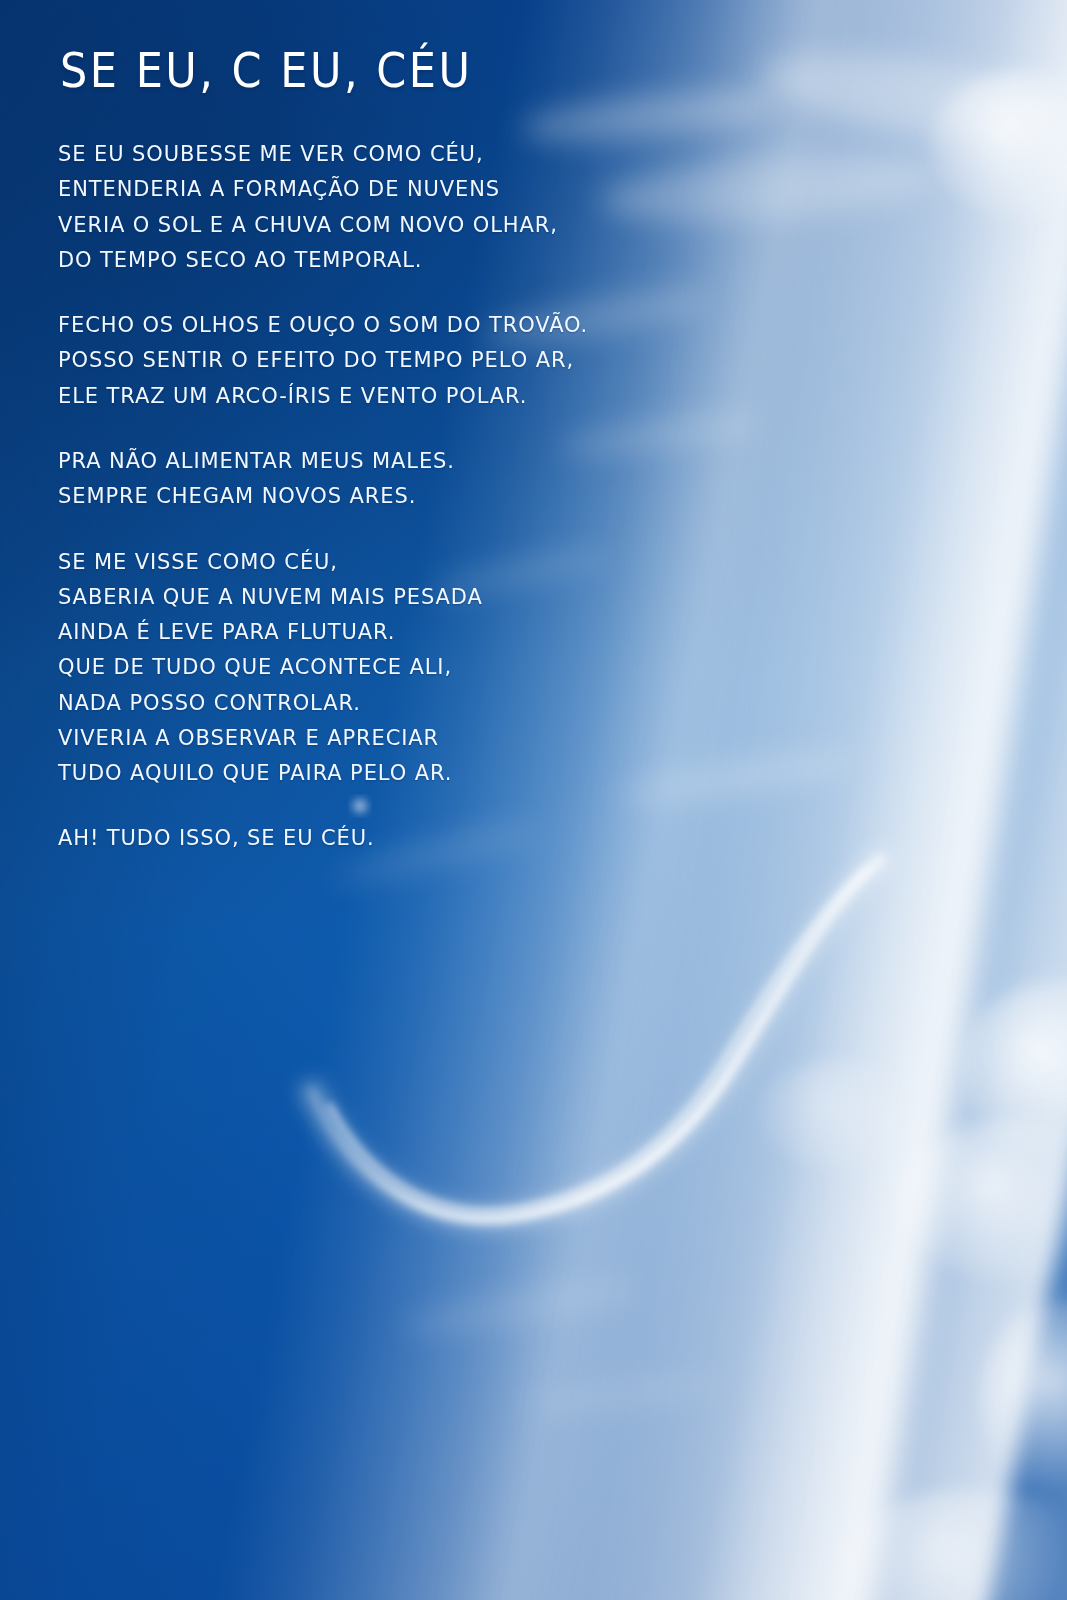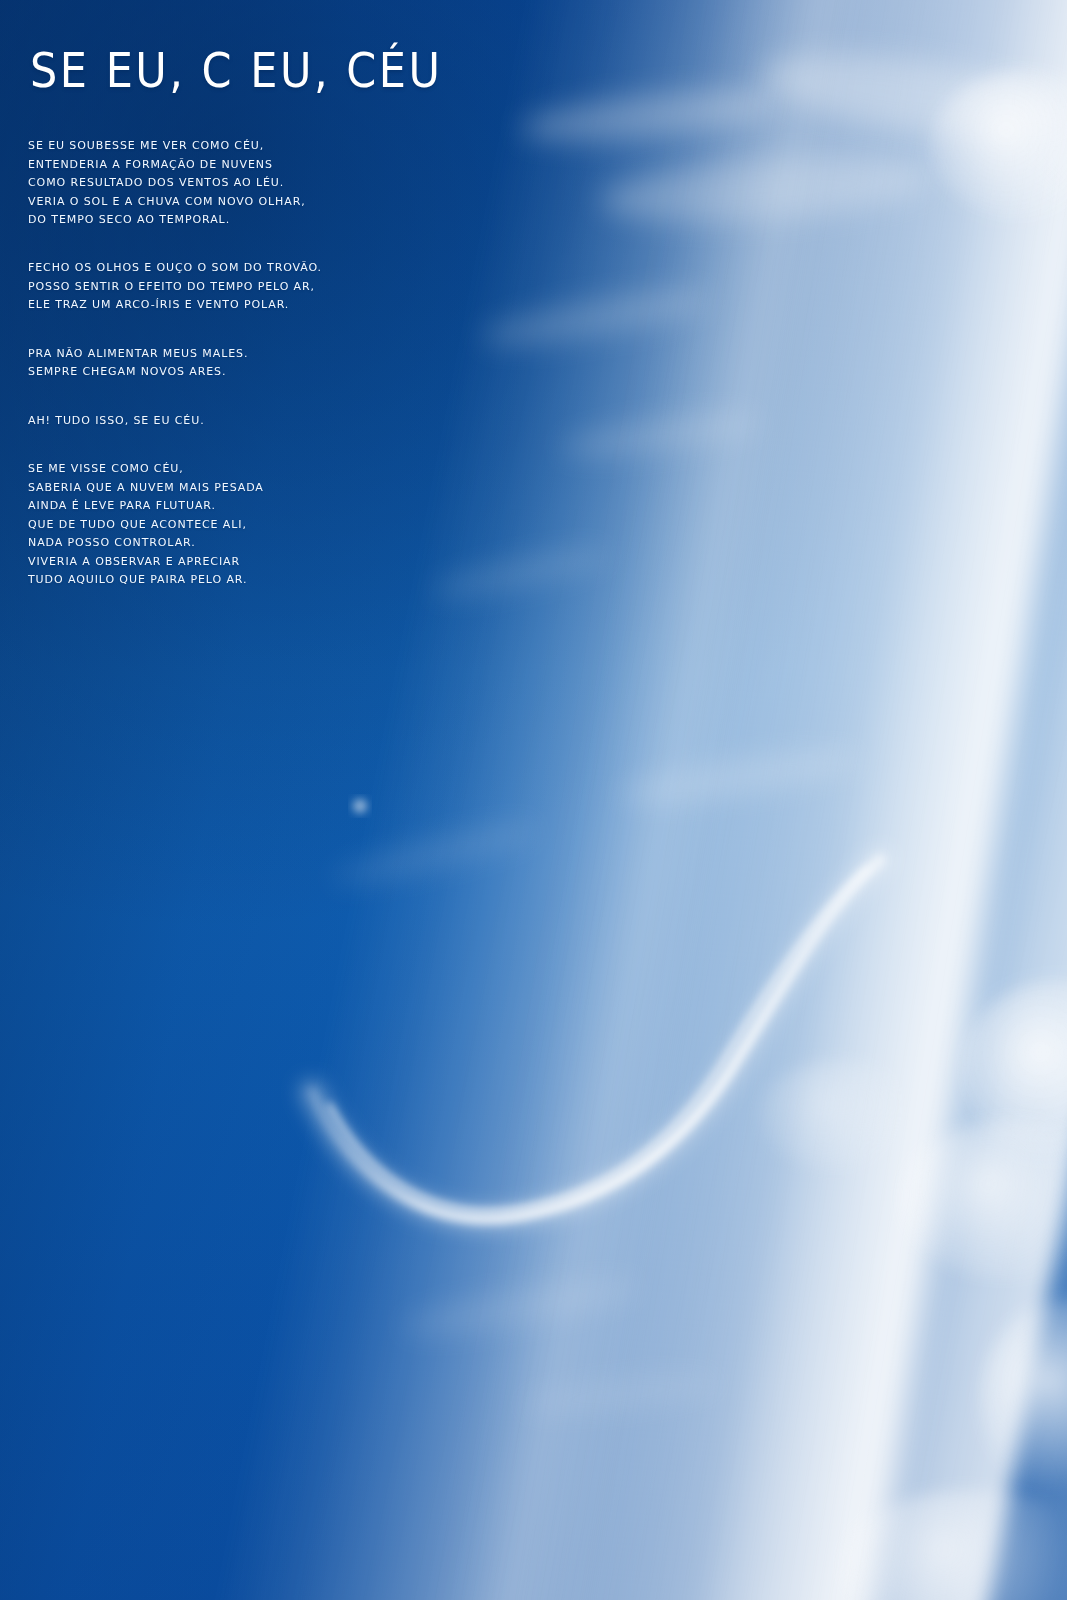"SE EU, C EU, CÉU" .content { left: 28px -> 58px }
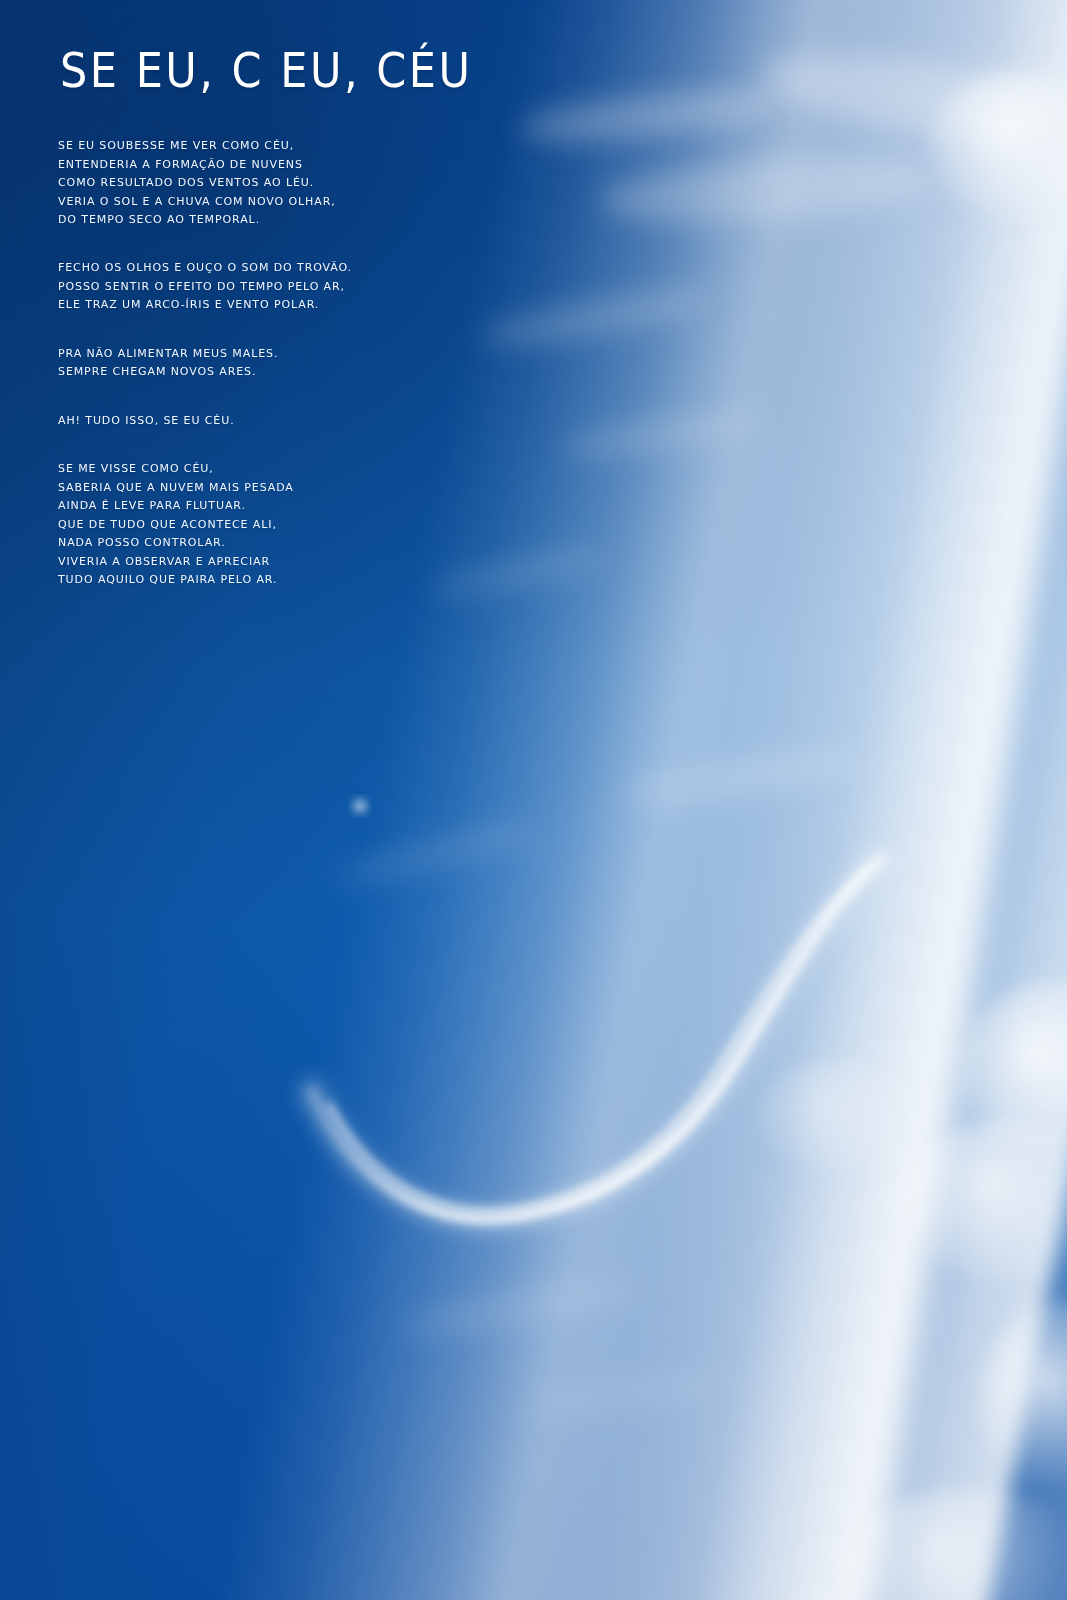"SE EU SOUBESSE ME VER" .line { font-size: 11px -> 21px }
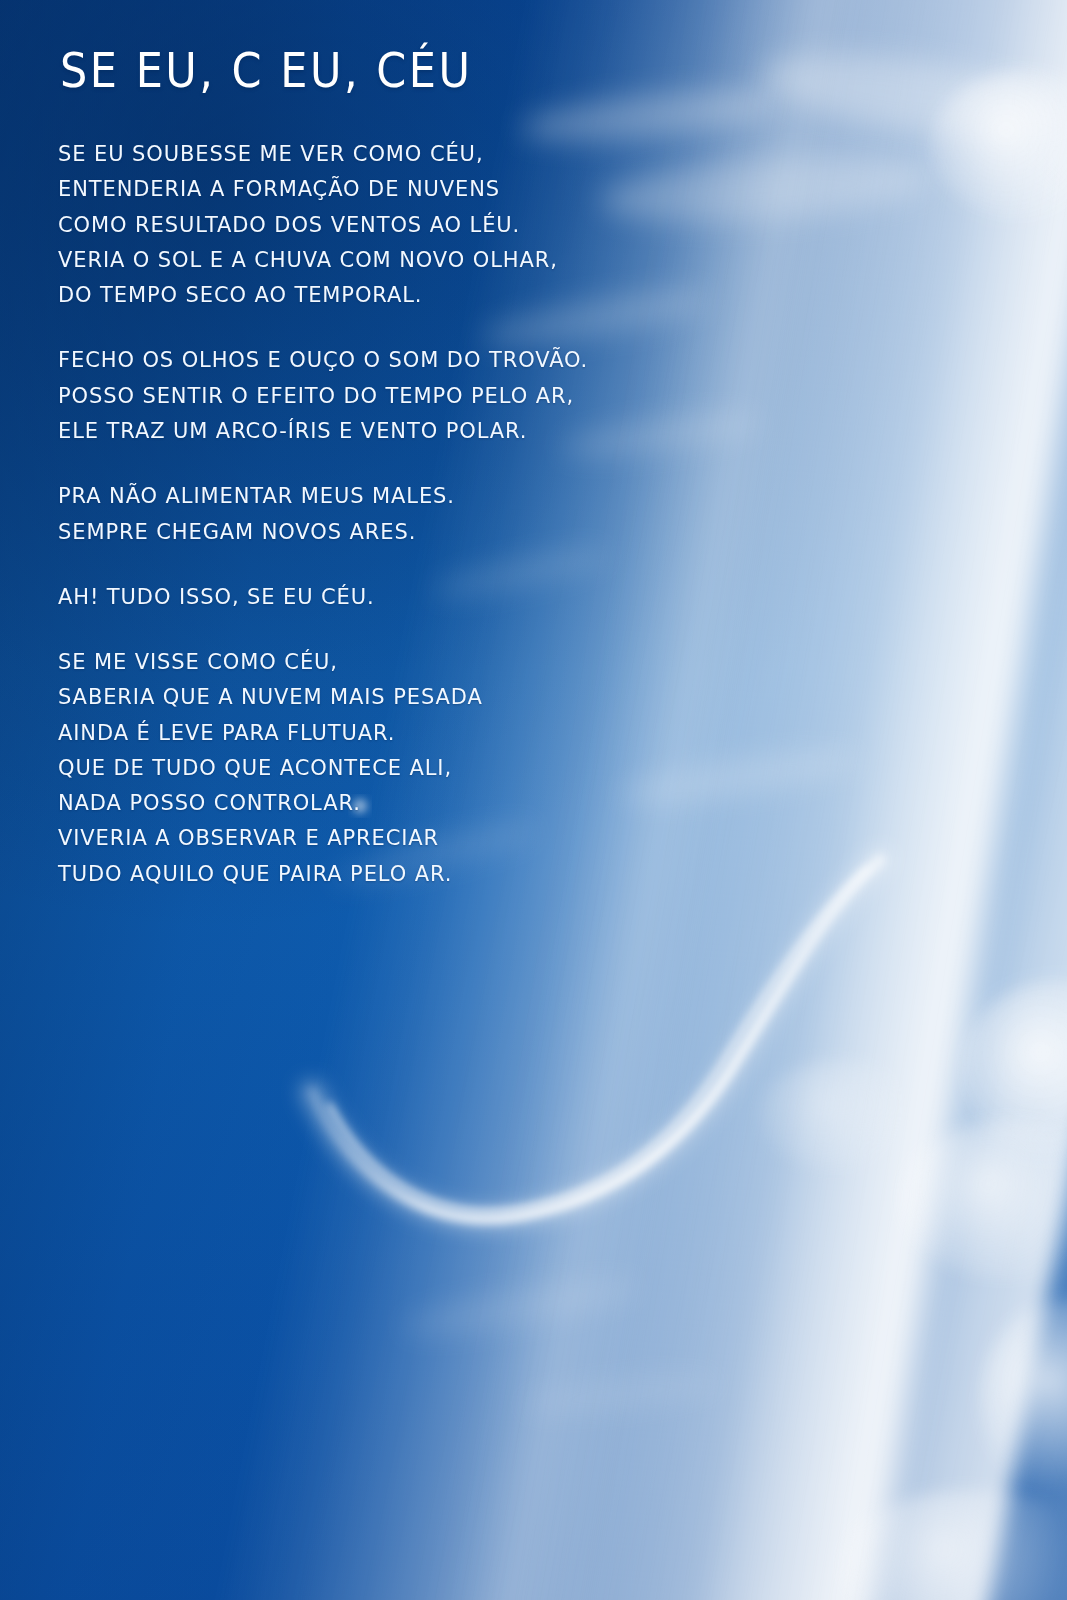"COMO RESULTADO DOS VENTOS AO" div.line { html: <div>COMO RESULTADO DOS VENTOS AO LÉU.</div> -> none }
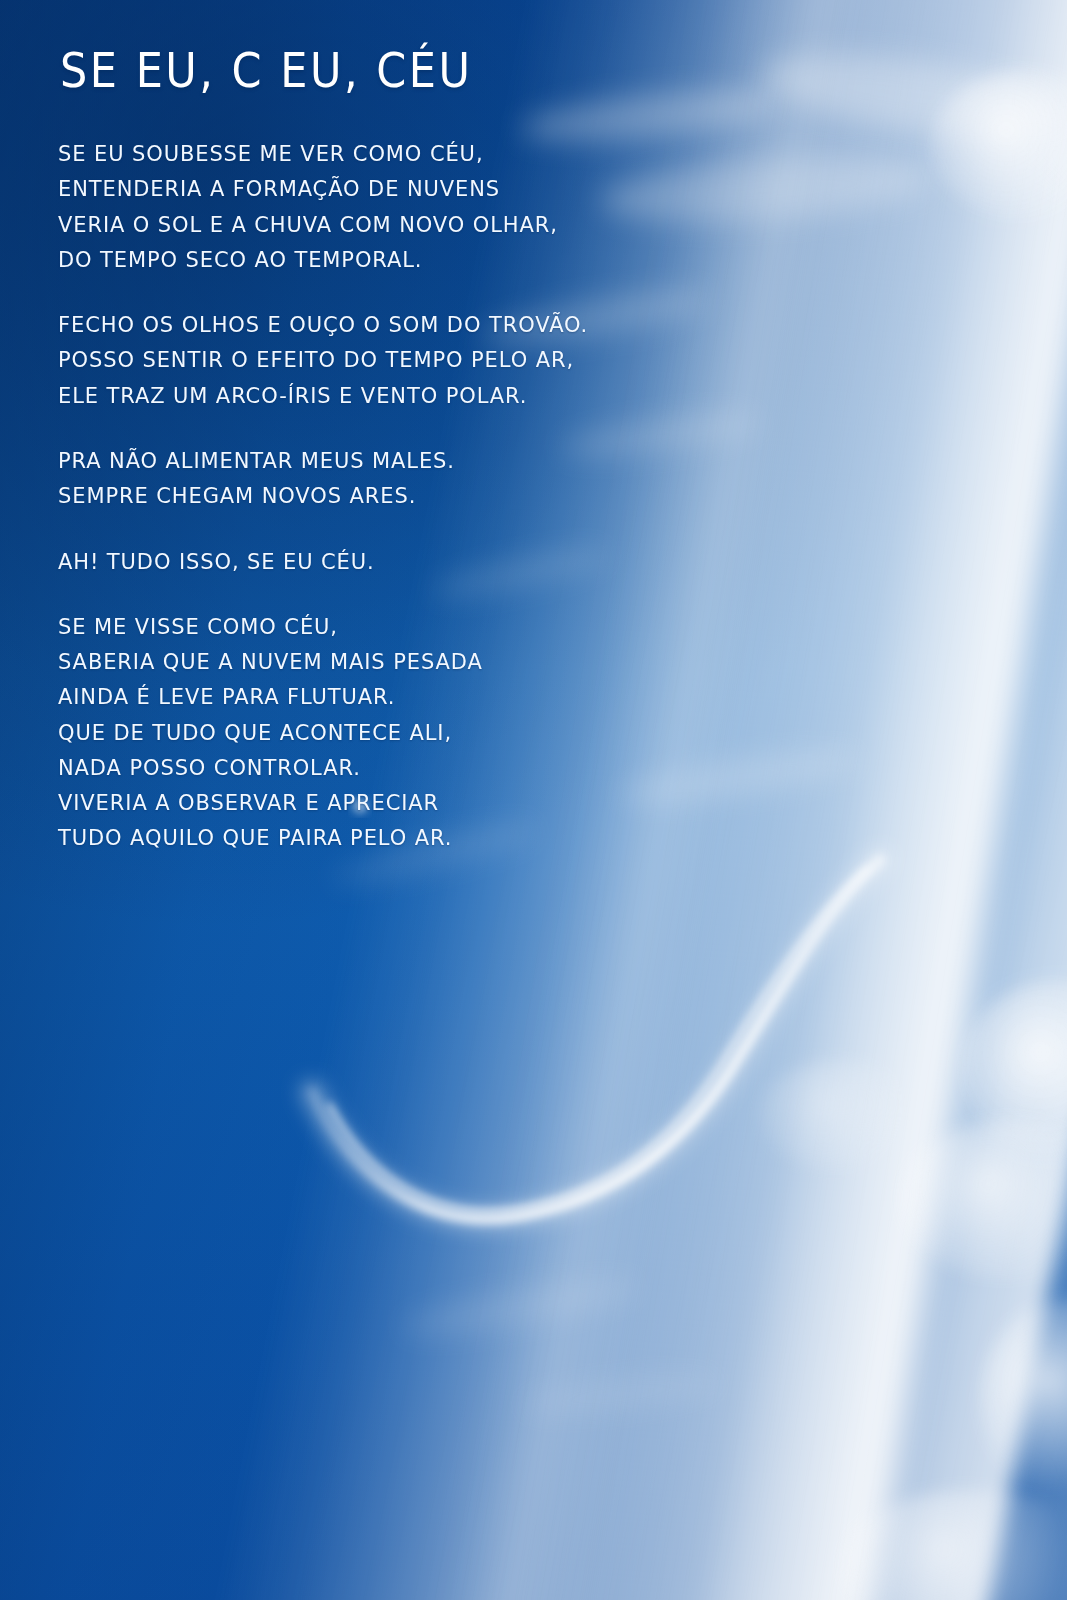"AH! TUDO ISSO, SE EU" div.stanza { order: before "SE ME VISSE COMO CÉU," -> after "SE ME VISSE COMO CÉU," }
